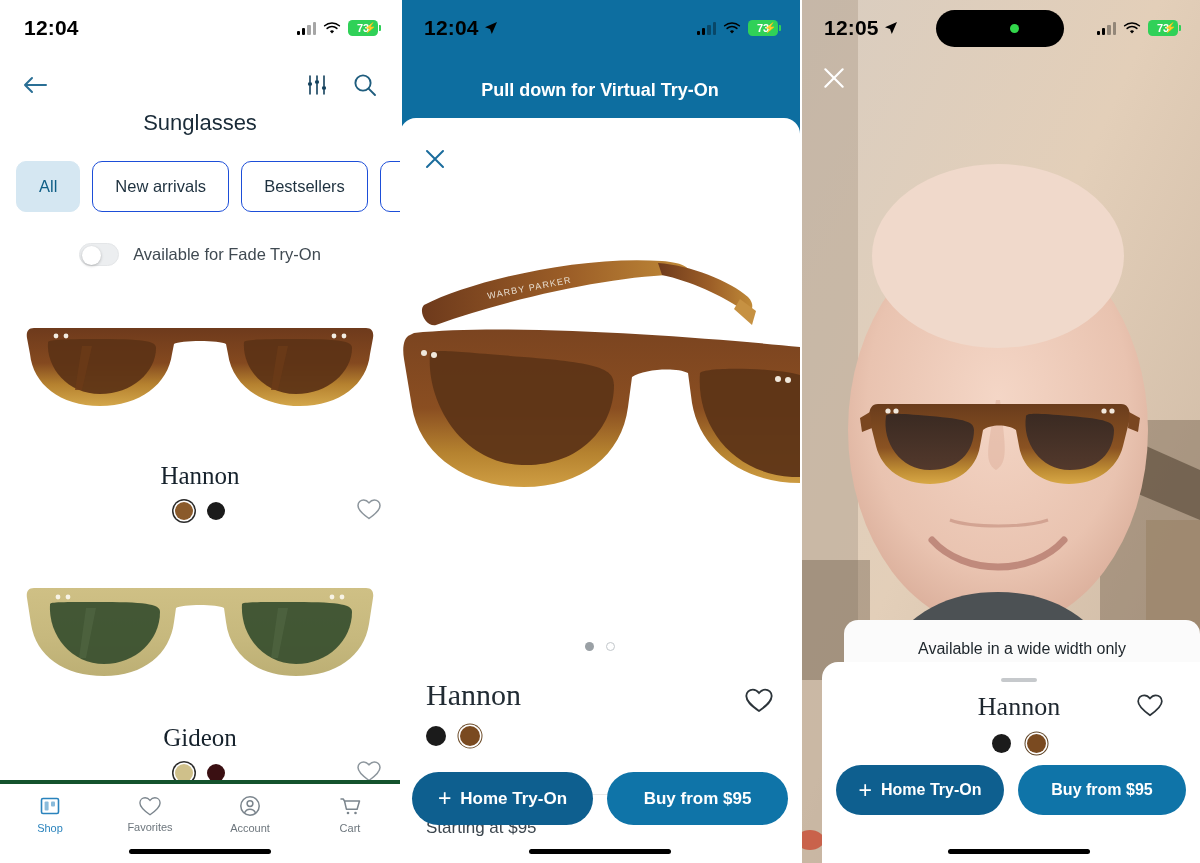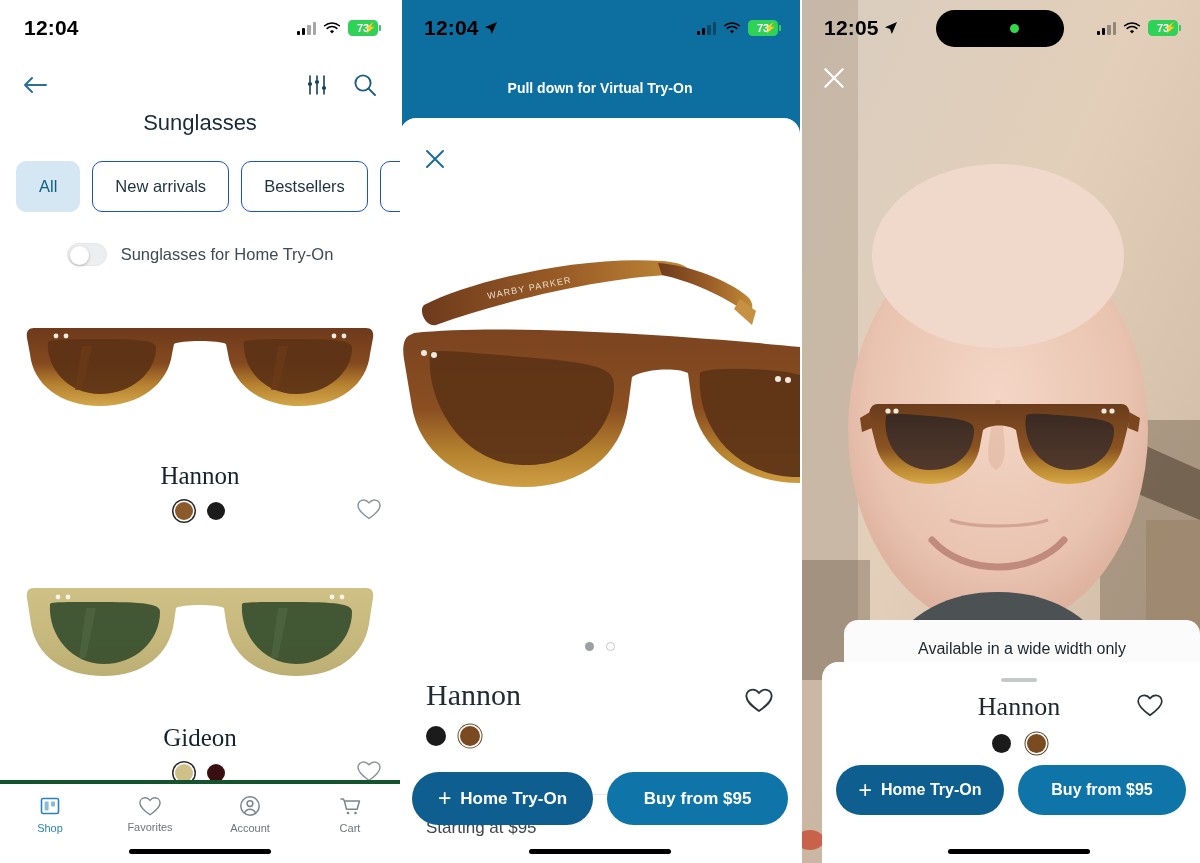"Pull down for Virtual Try-On" .m-pull { font-size: 14px -> 18px }
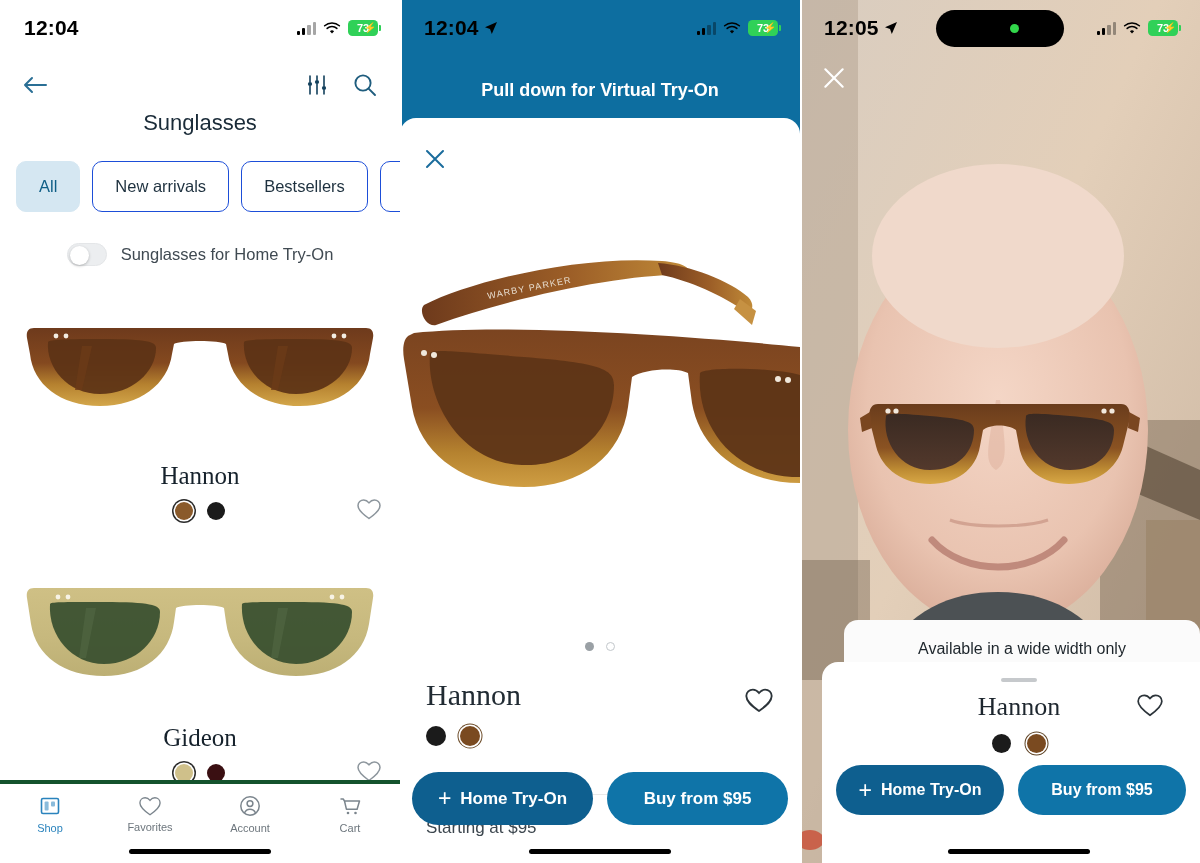"Sunglasses for Home Try-On" div.tryon-label { text: Sunglasses for Home -> Available for Fade }
